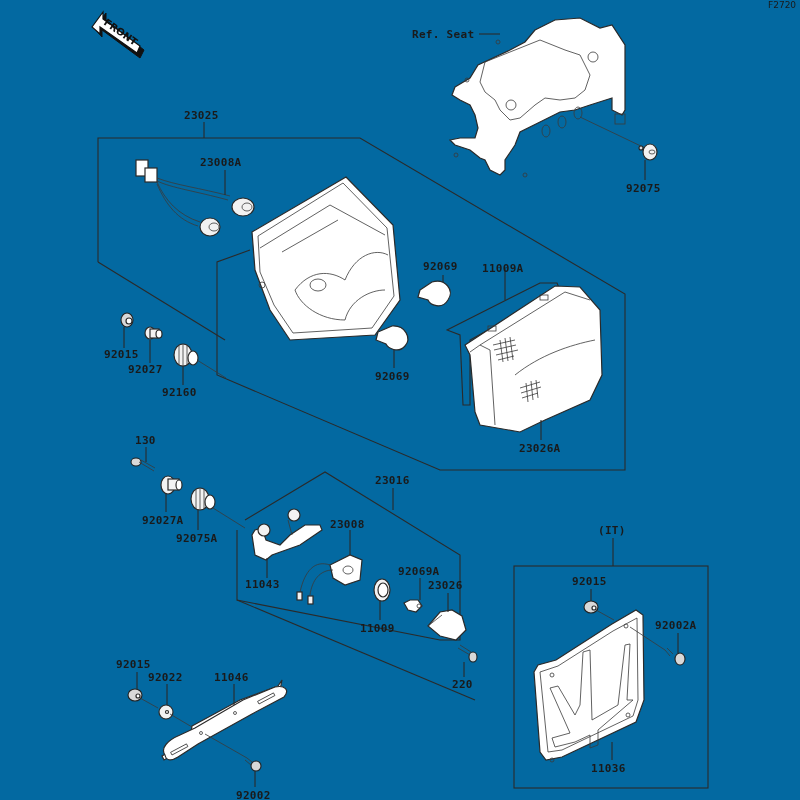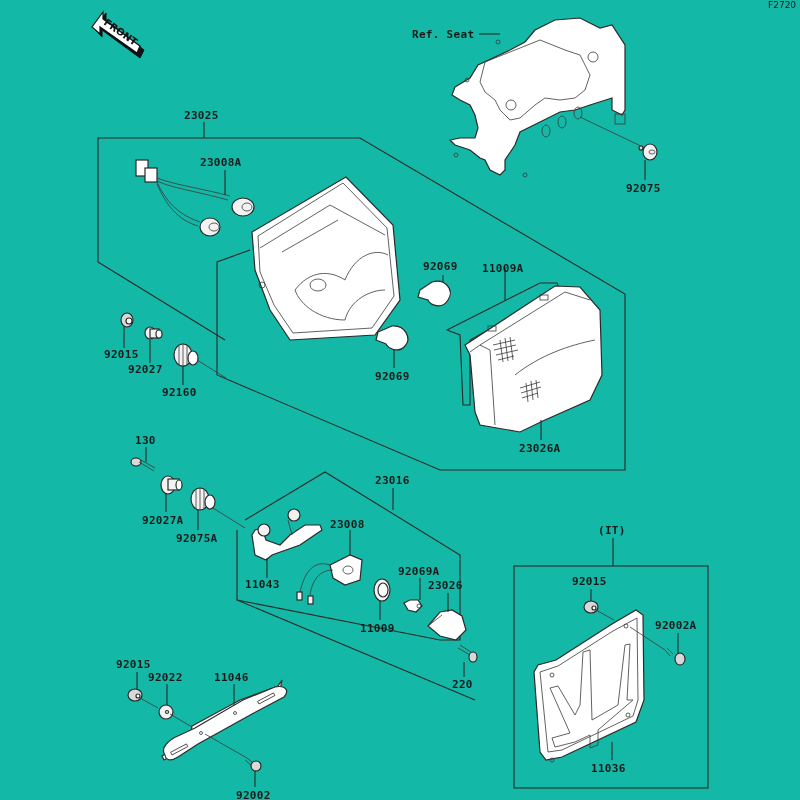"F2720" #stage { background: #14b8a6 -> #0369a1 }
